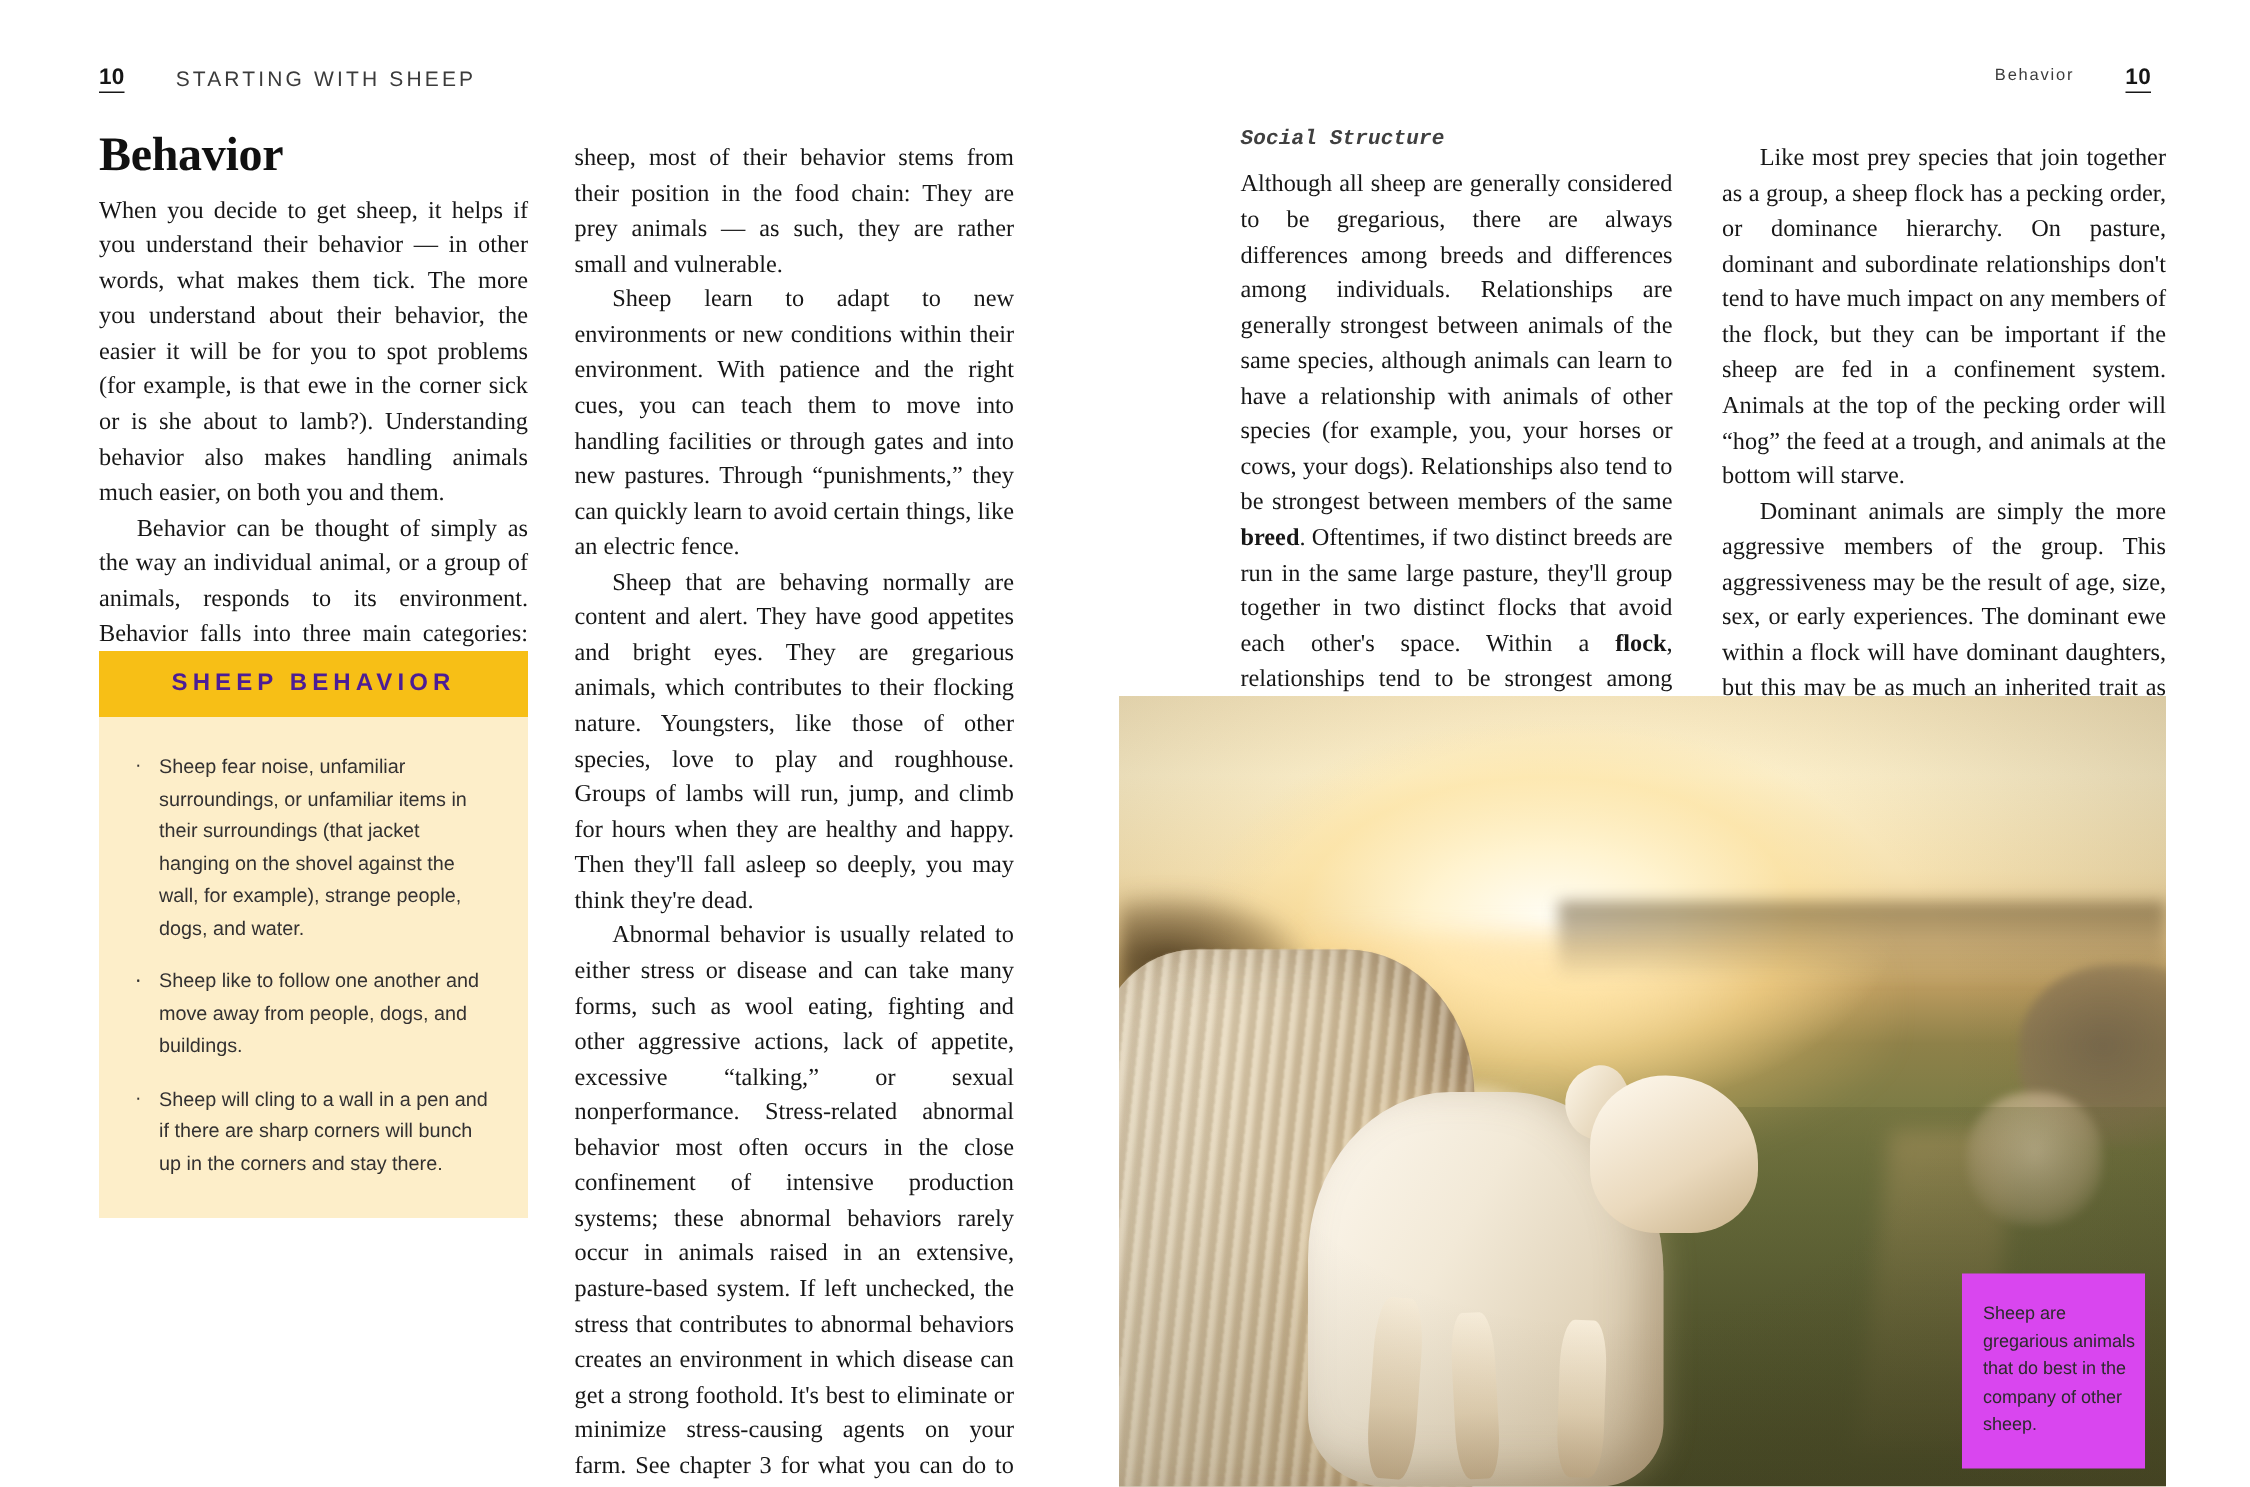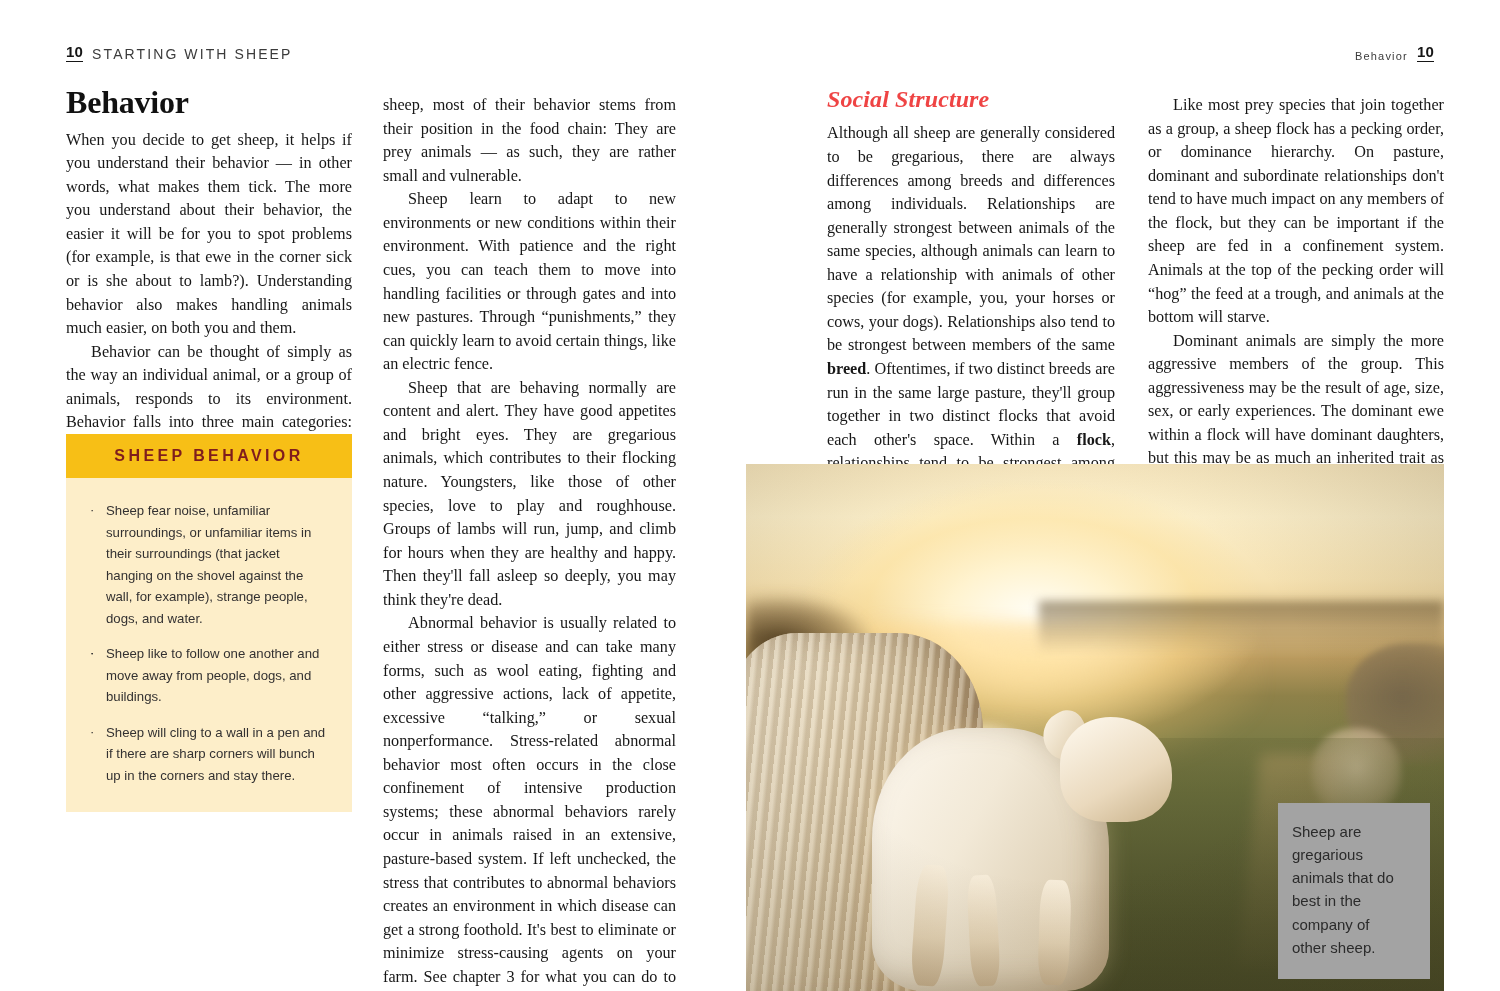"10" .runhead { align-items: flex-end -> flex-start; gap: 9px -> 34px }
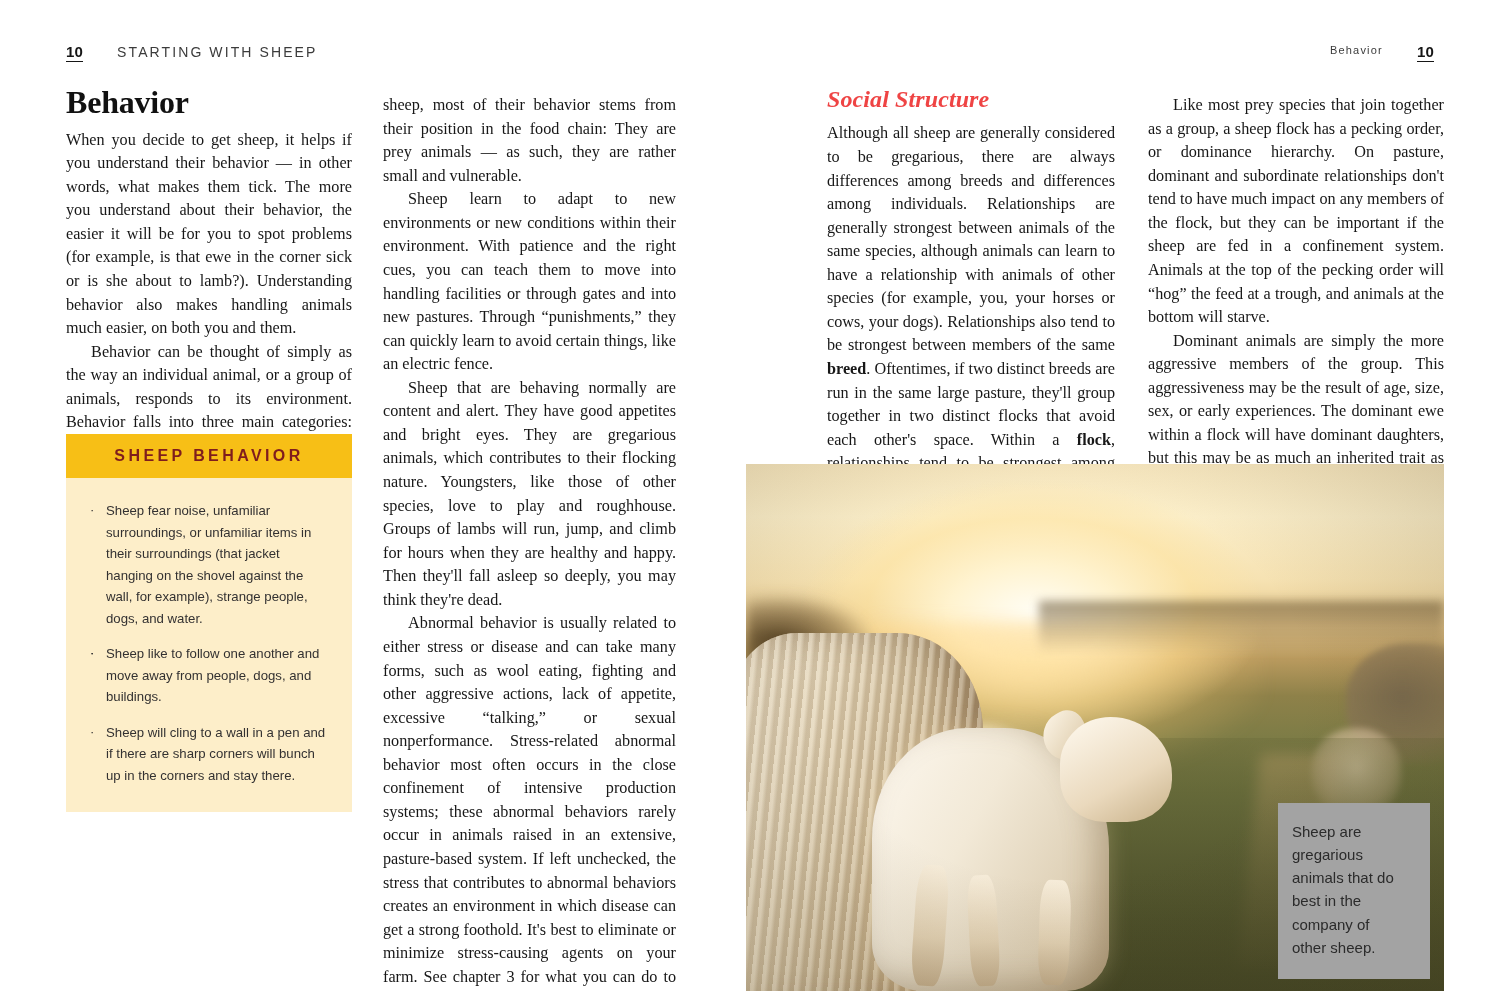"Social Structure" h2.subhead { color: #ef4444 -> #404040; font-family: Liberation Serif, serif -> Liberation Mono, monospace; font-size: 24px -> 14px }
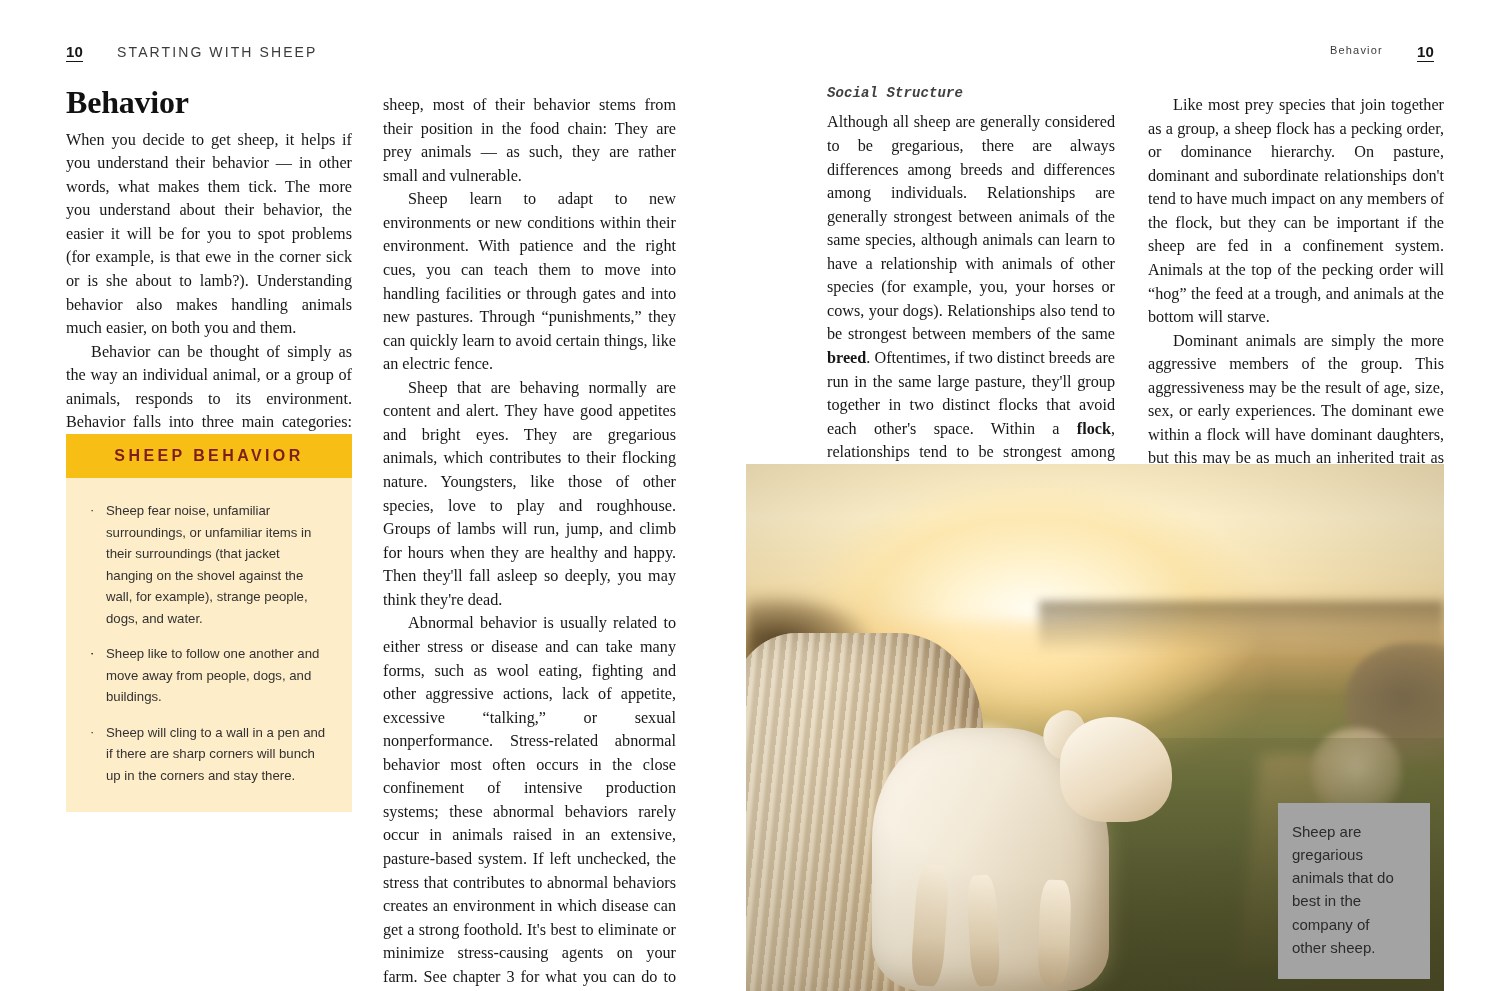"SHEEP BEHAVIOR" .sidebar-header-text { color: #7f1d1d -> #4c1d95 }
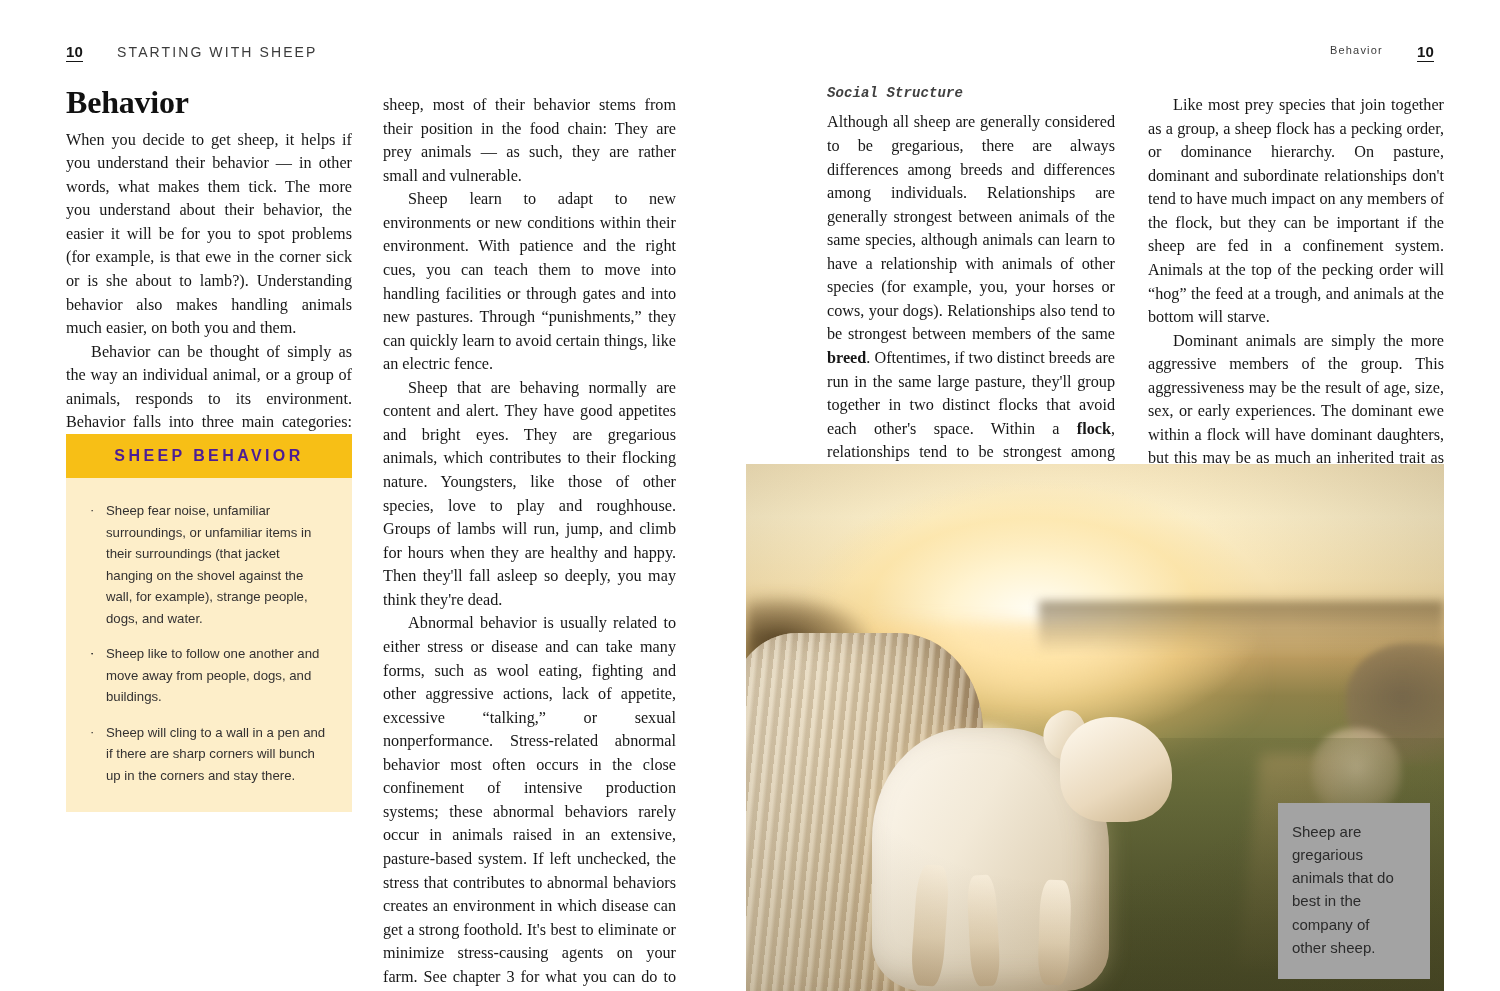"Sheep are gregarious animals that" .caption-box { background: #a3a3a3 -> #d946ef; font-size: 15px -> 12px; padding: 17px 30px 20px 14px -> 17px 0 20px 14px }
